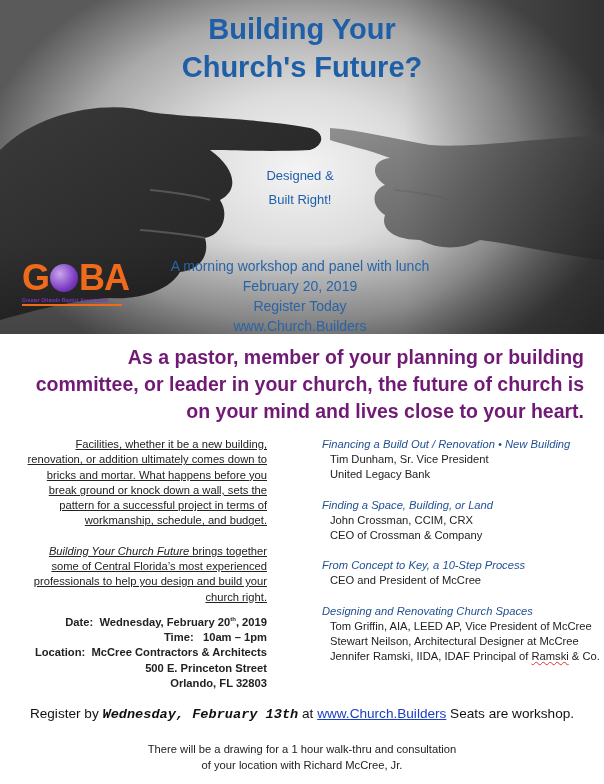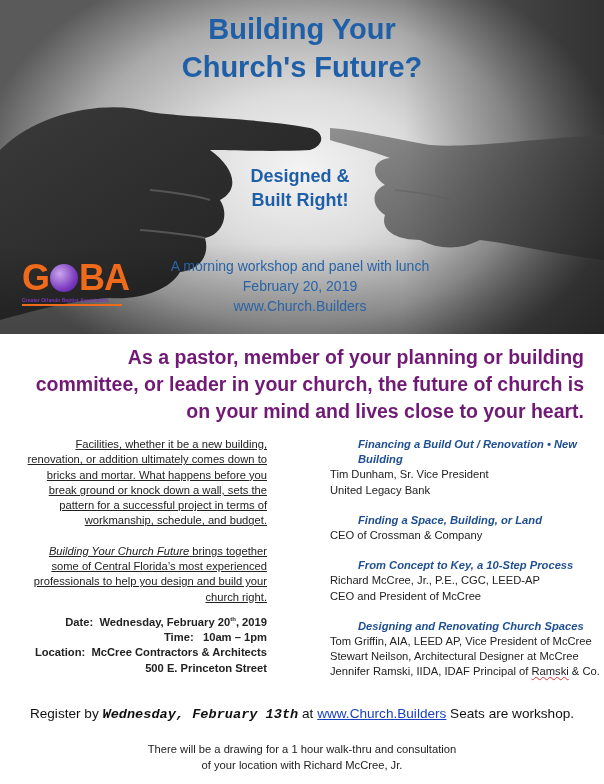"Designed &" .subtitle { font-size: 18px -> 13px; font-weight: bold -> normal }
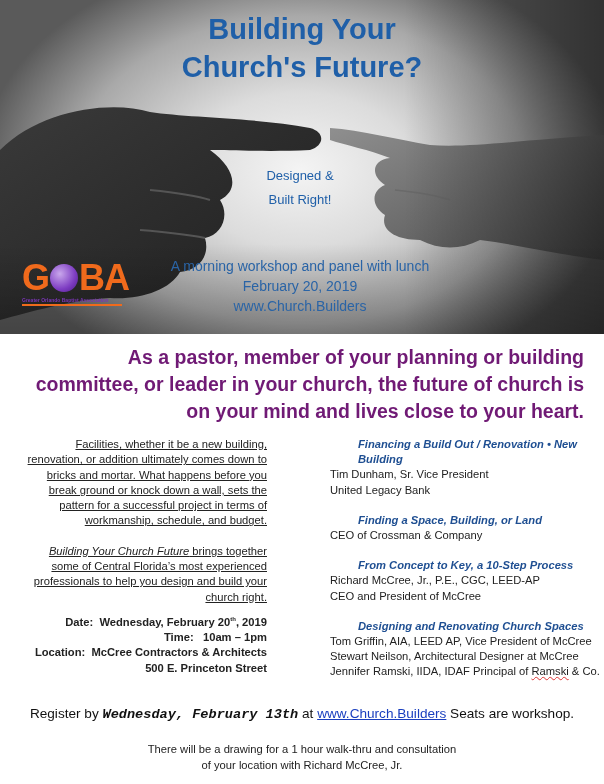"Register Today" div { html: none -> <div>Register Today</div> }
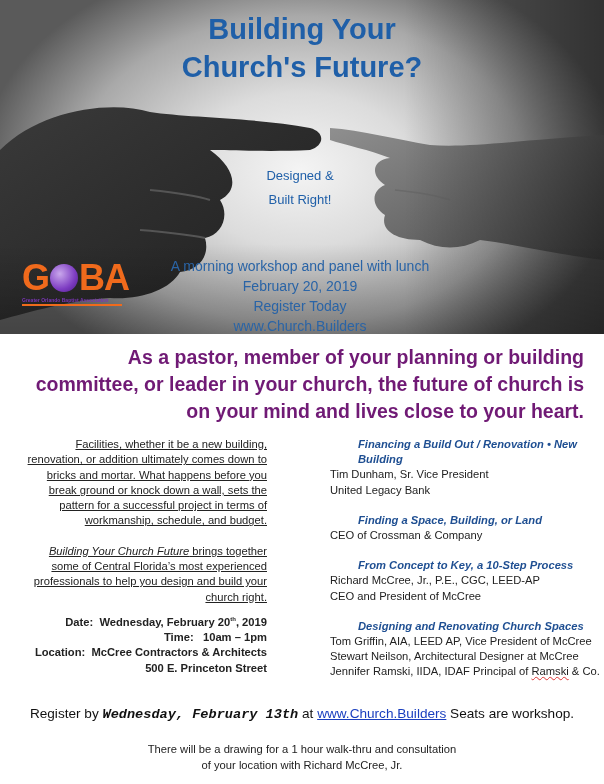"Financing a Build Out /" .panel-title { font-weight: bold -> normal; margin-left: 36px -> none }
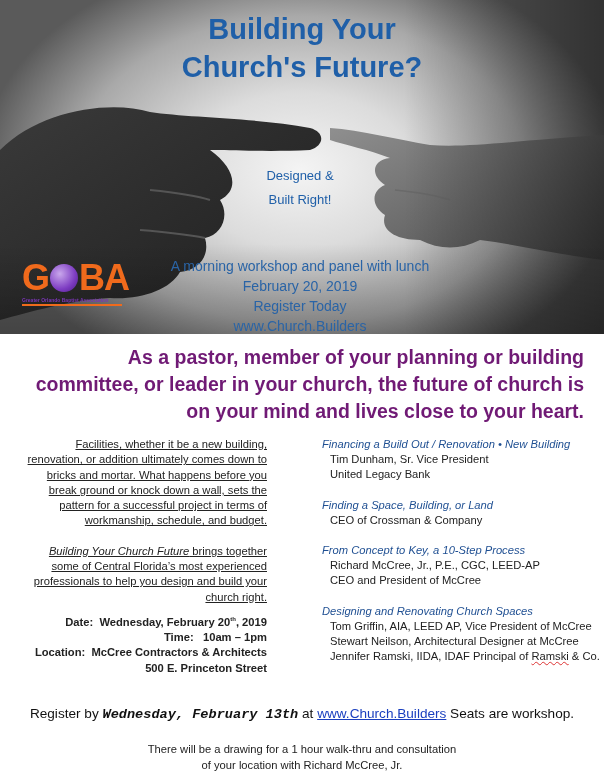"John Crossman, CCIM, CRX" div.panel-line { html: none -> <div>John Crossman, CCIM, CRX</div> }
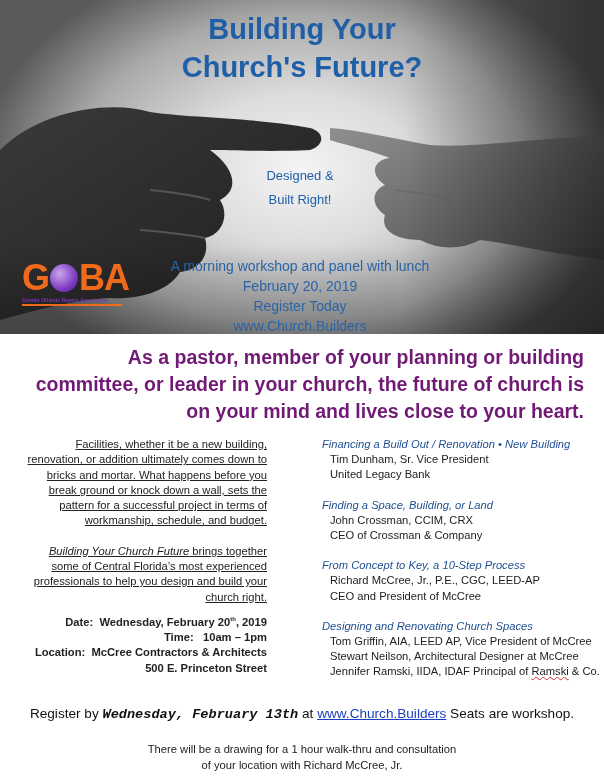"Richard McCree, Jr., P.E., CGC," div.panel-line { html: <div>Richard McCree, Jr., P.E., CGC, LEED-AP</div> -> none }
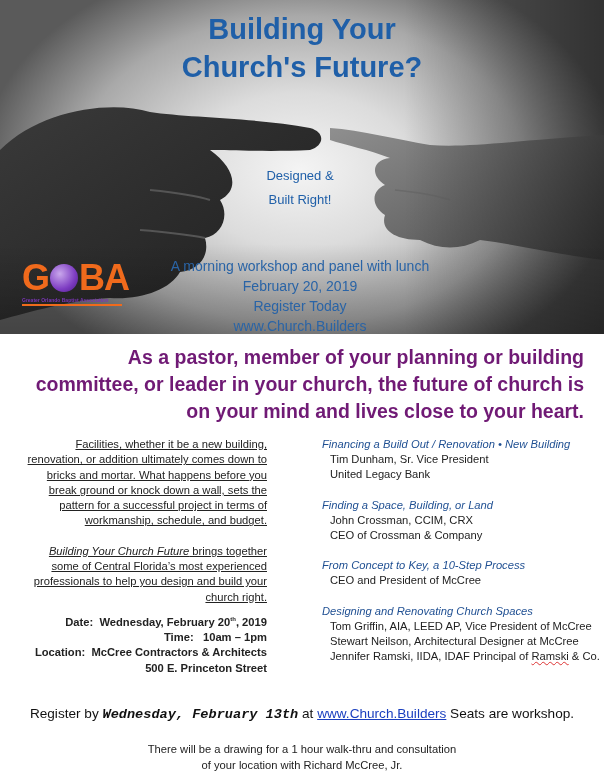"Orlando, FL 32803" div { html: none -> <div>Orlando, FL 32803</div> }
